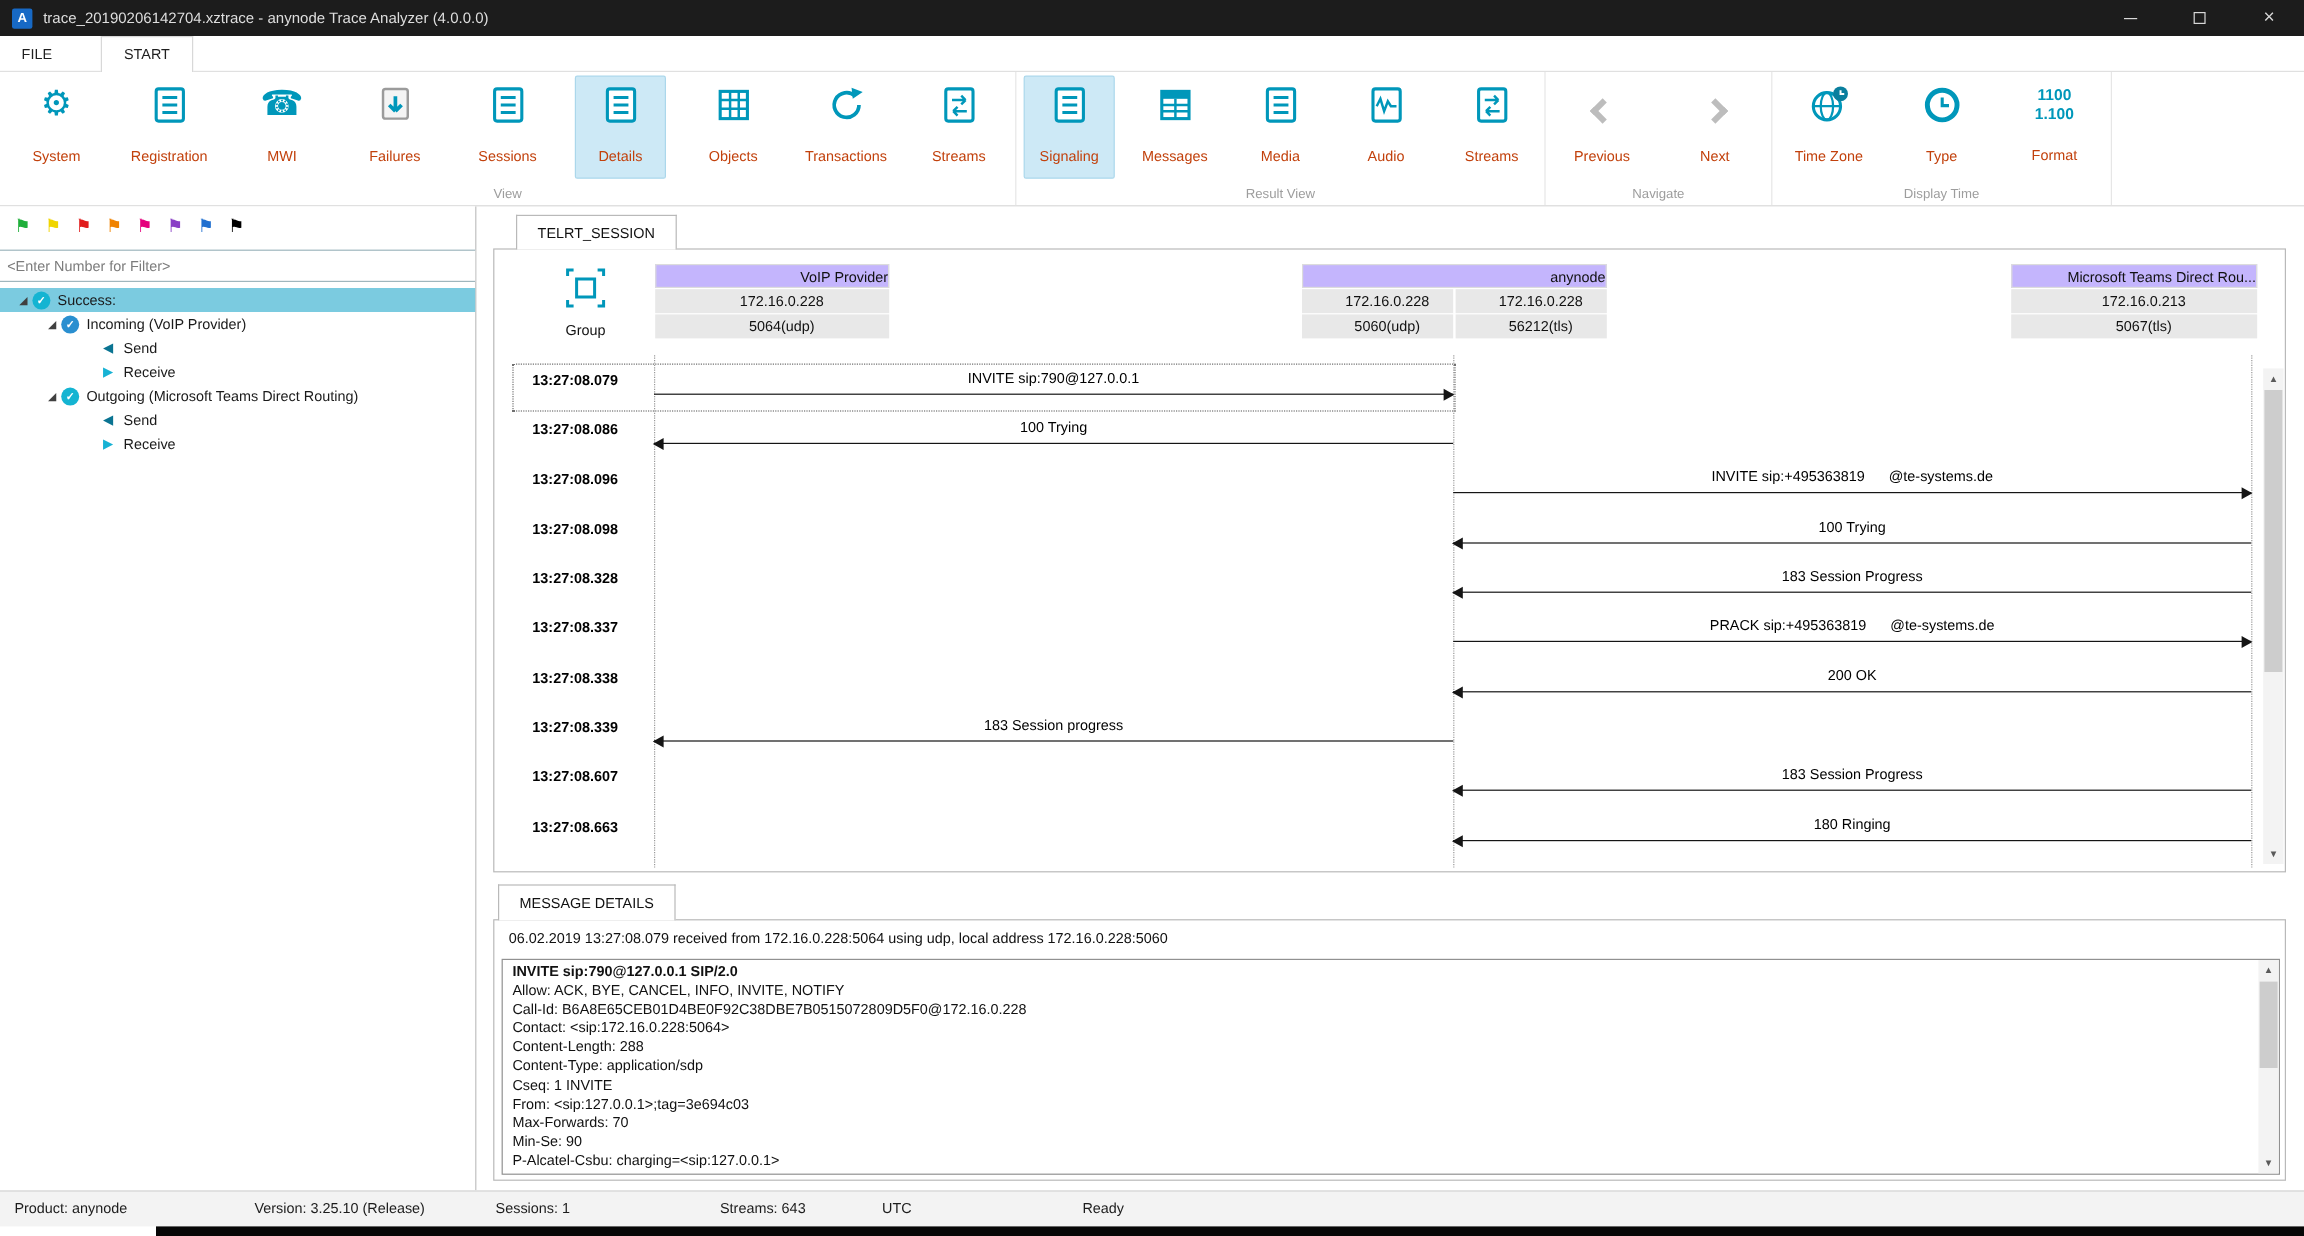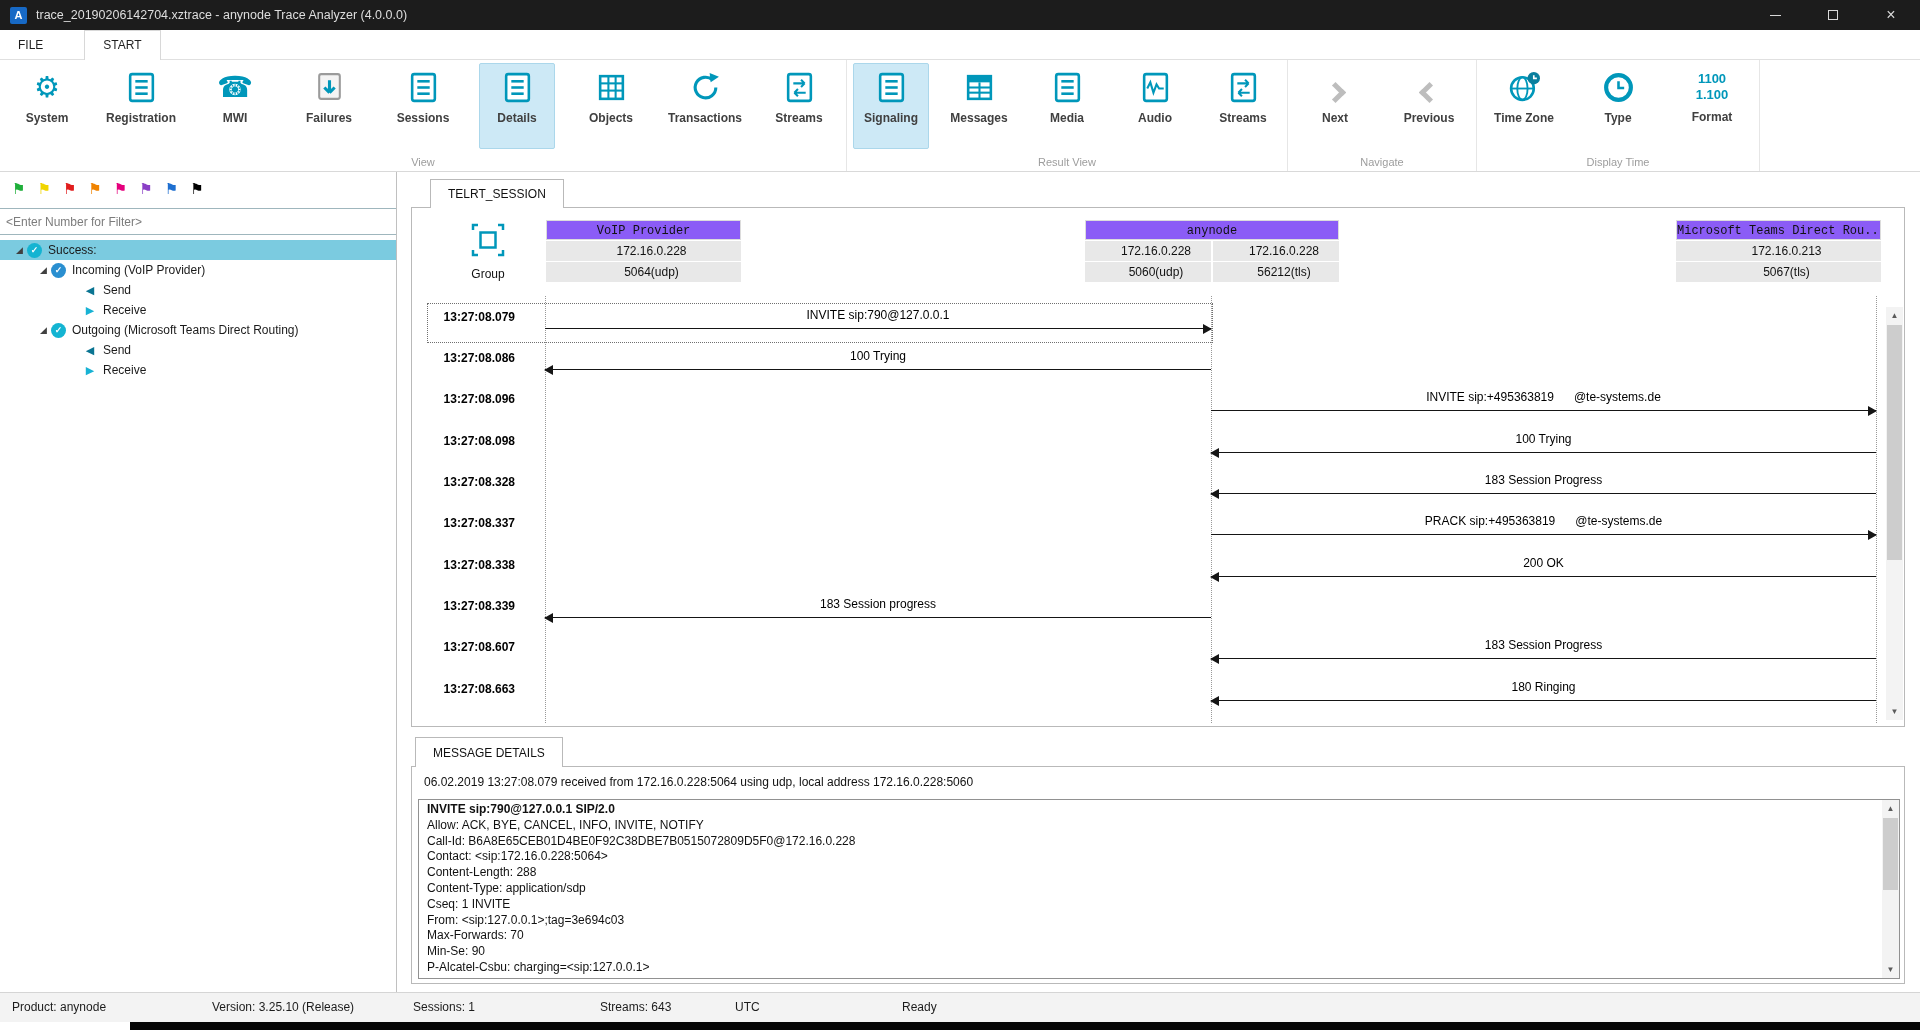"System" .rbtn-label { color: #404040 -> #c2410c; font-weight: bold -> none; margin-top: 6px -> 18px }
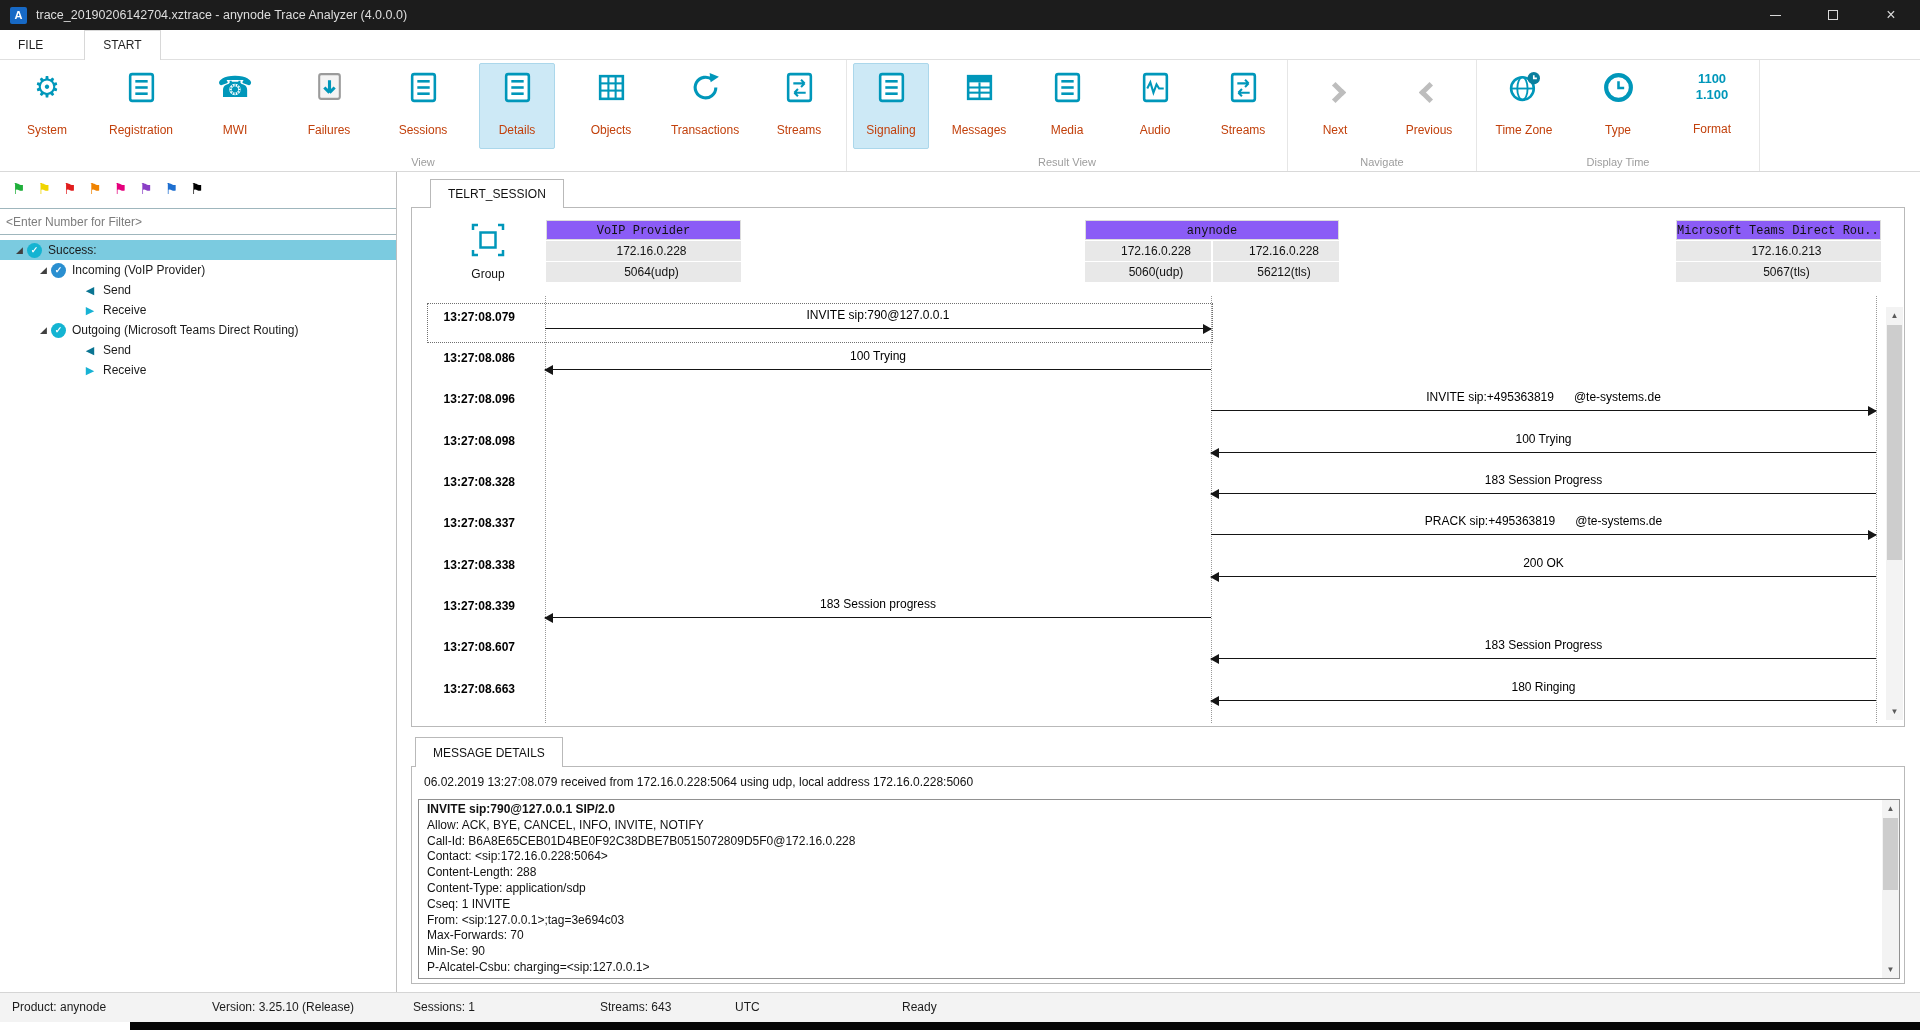"Next" div.rbtn { order: before "Previous" -> after "Previous" }
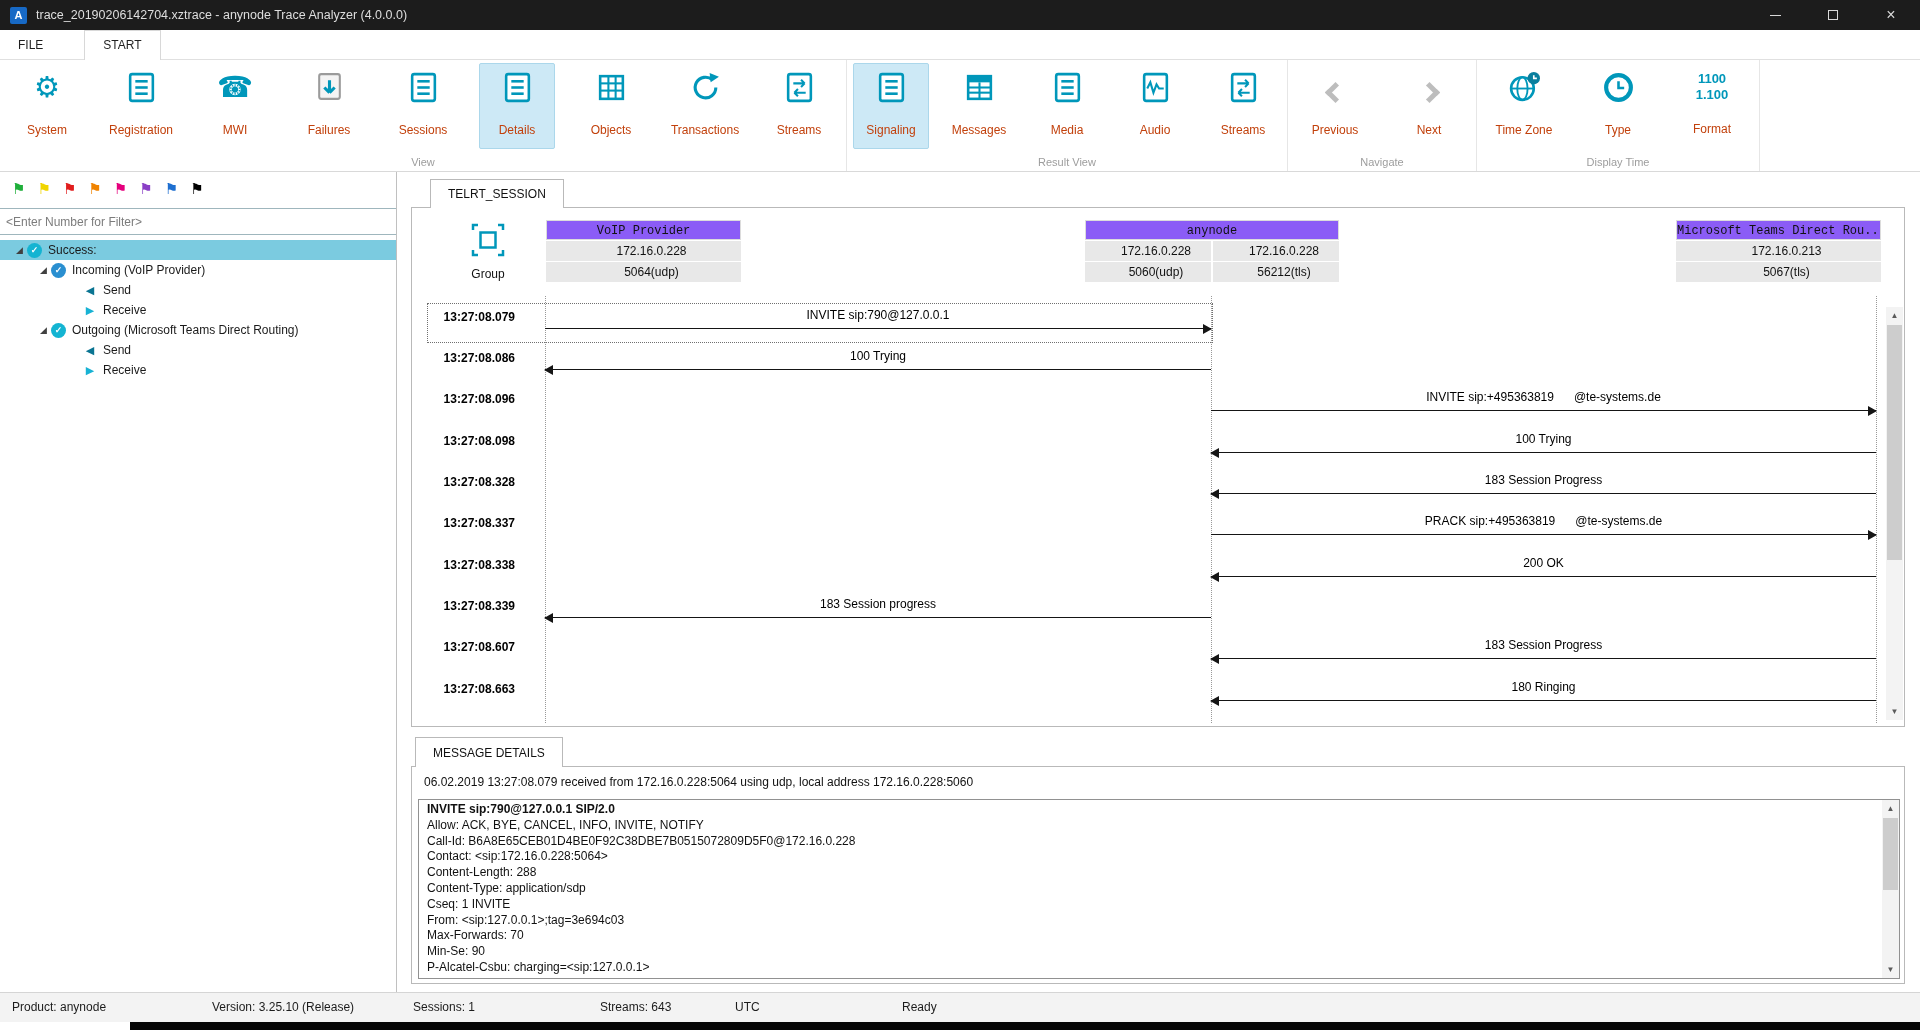"VoIP Provider" .p-name { background: #8b5cf6 -> #c4b5fd; font-family: Liberation Mono, monospace -> none; text-align: center -> right }
